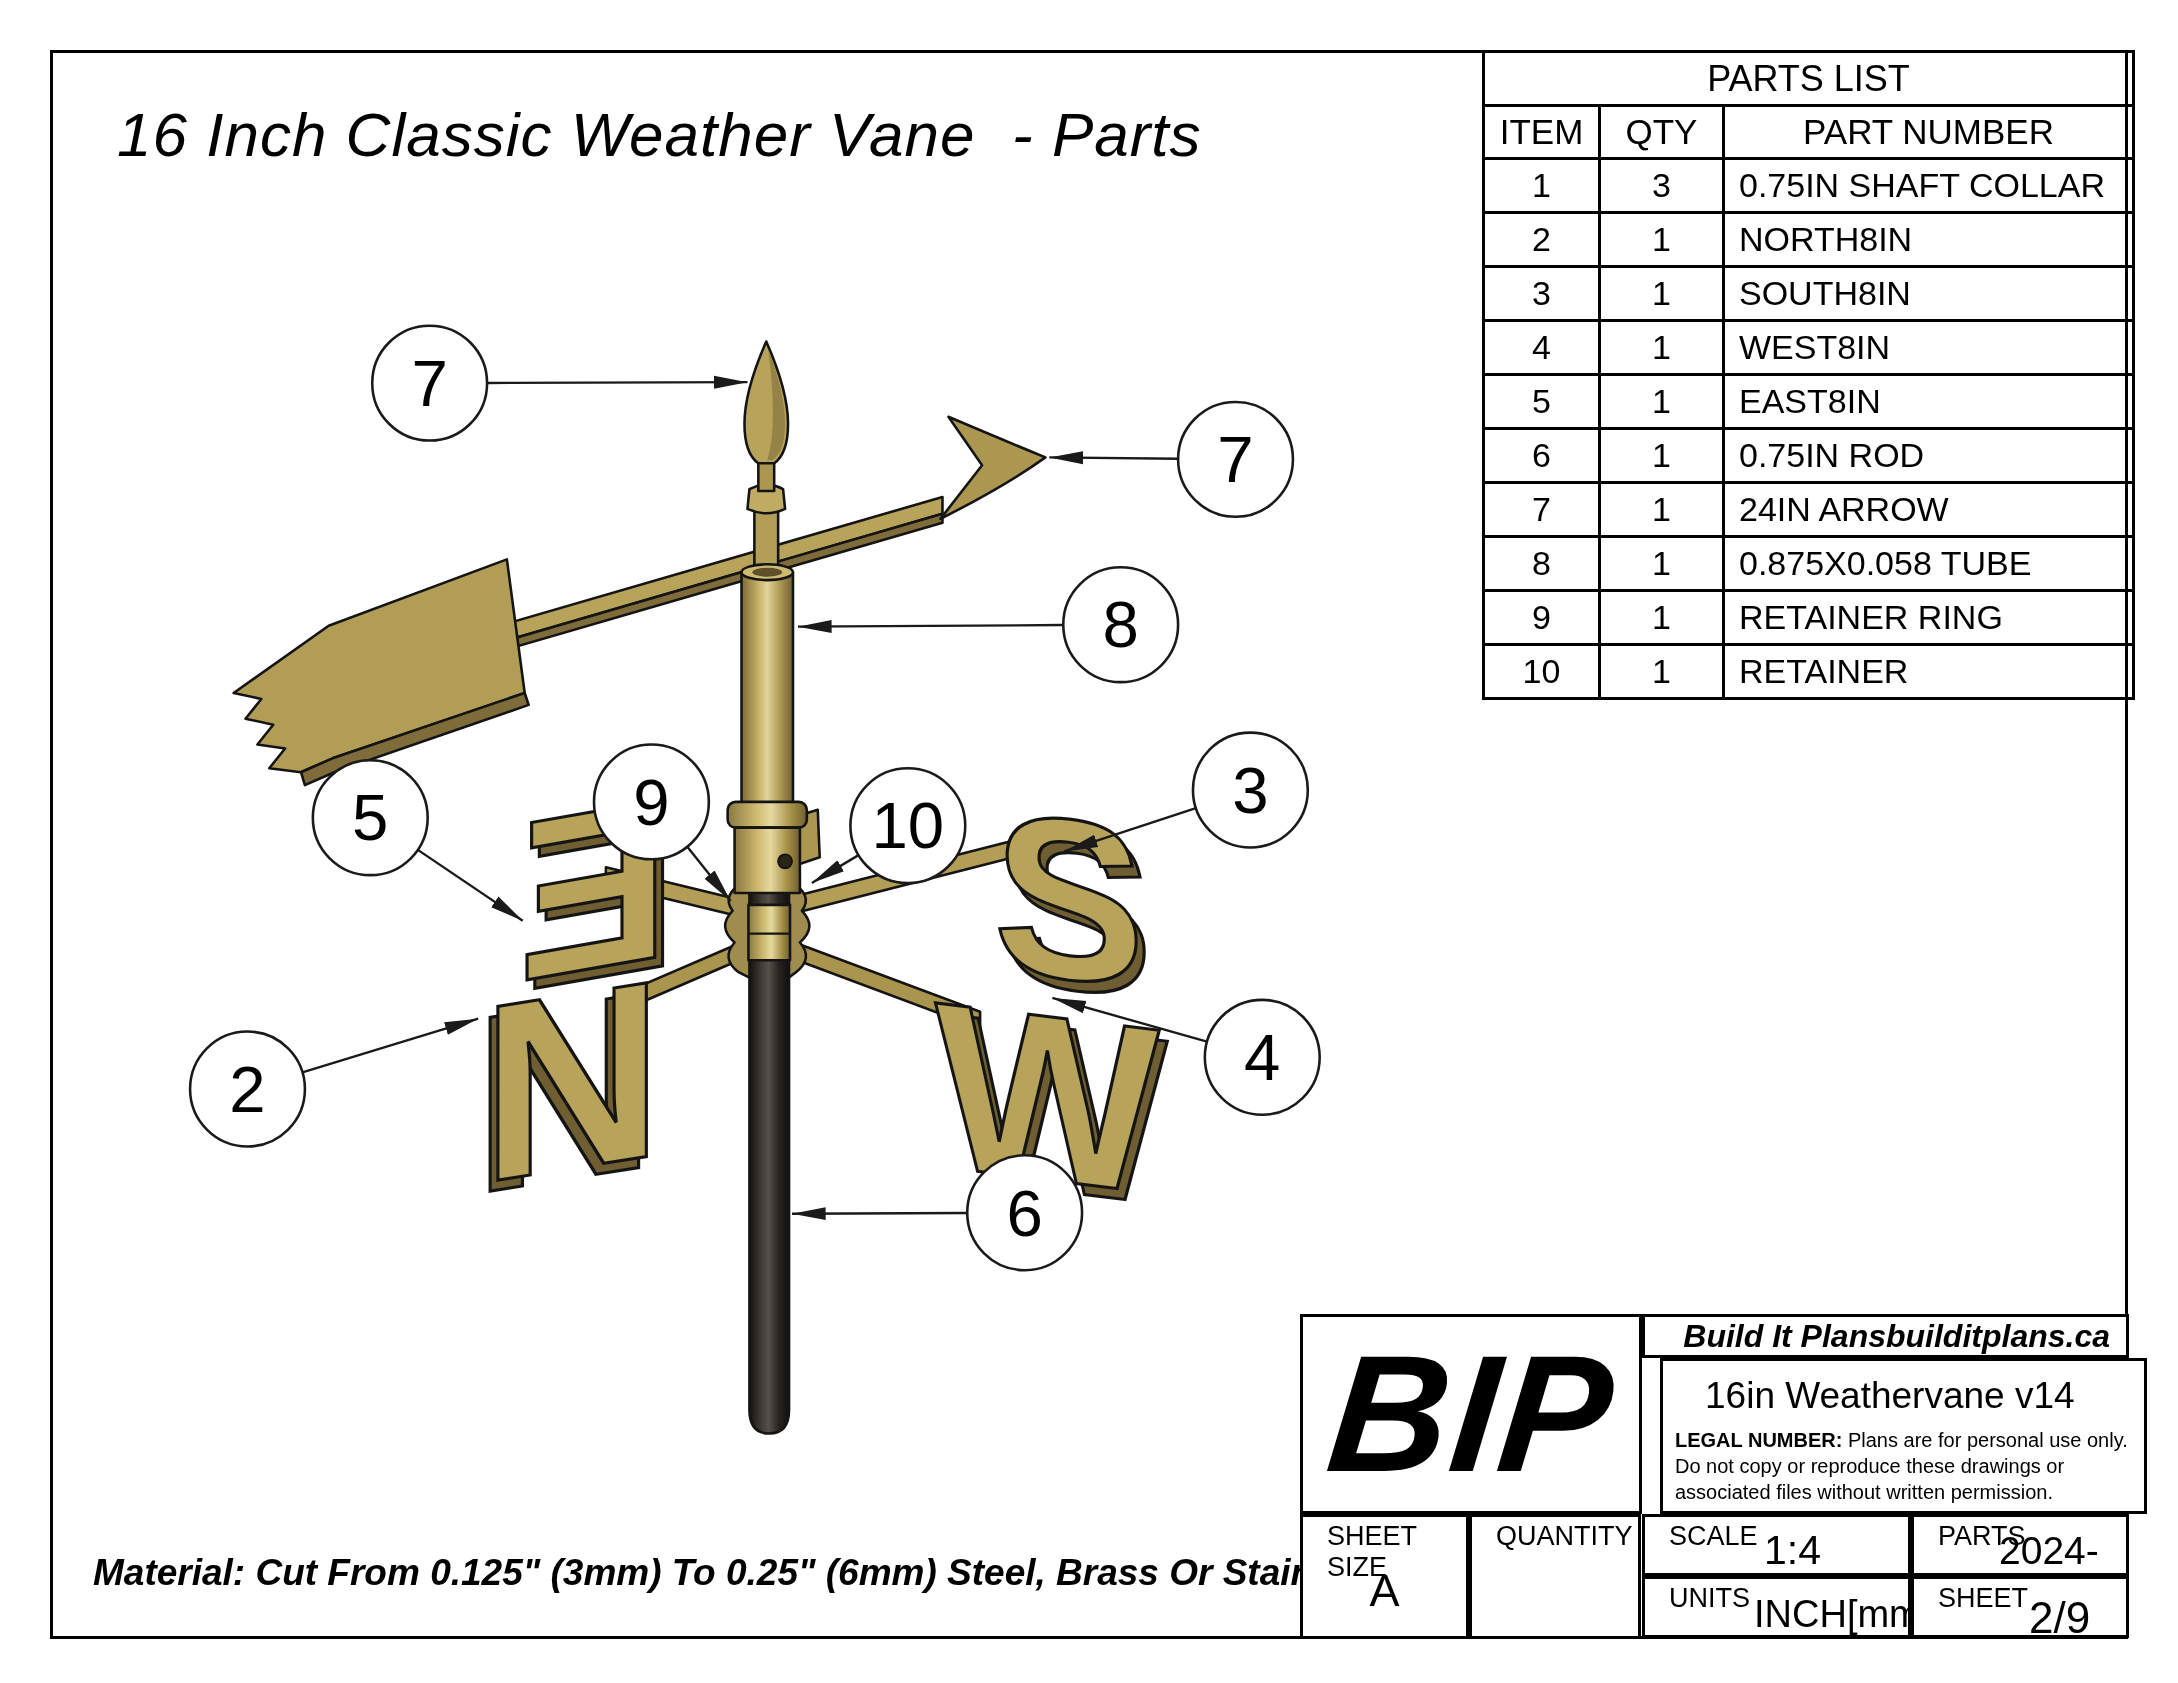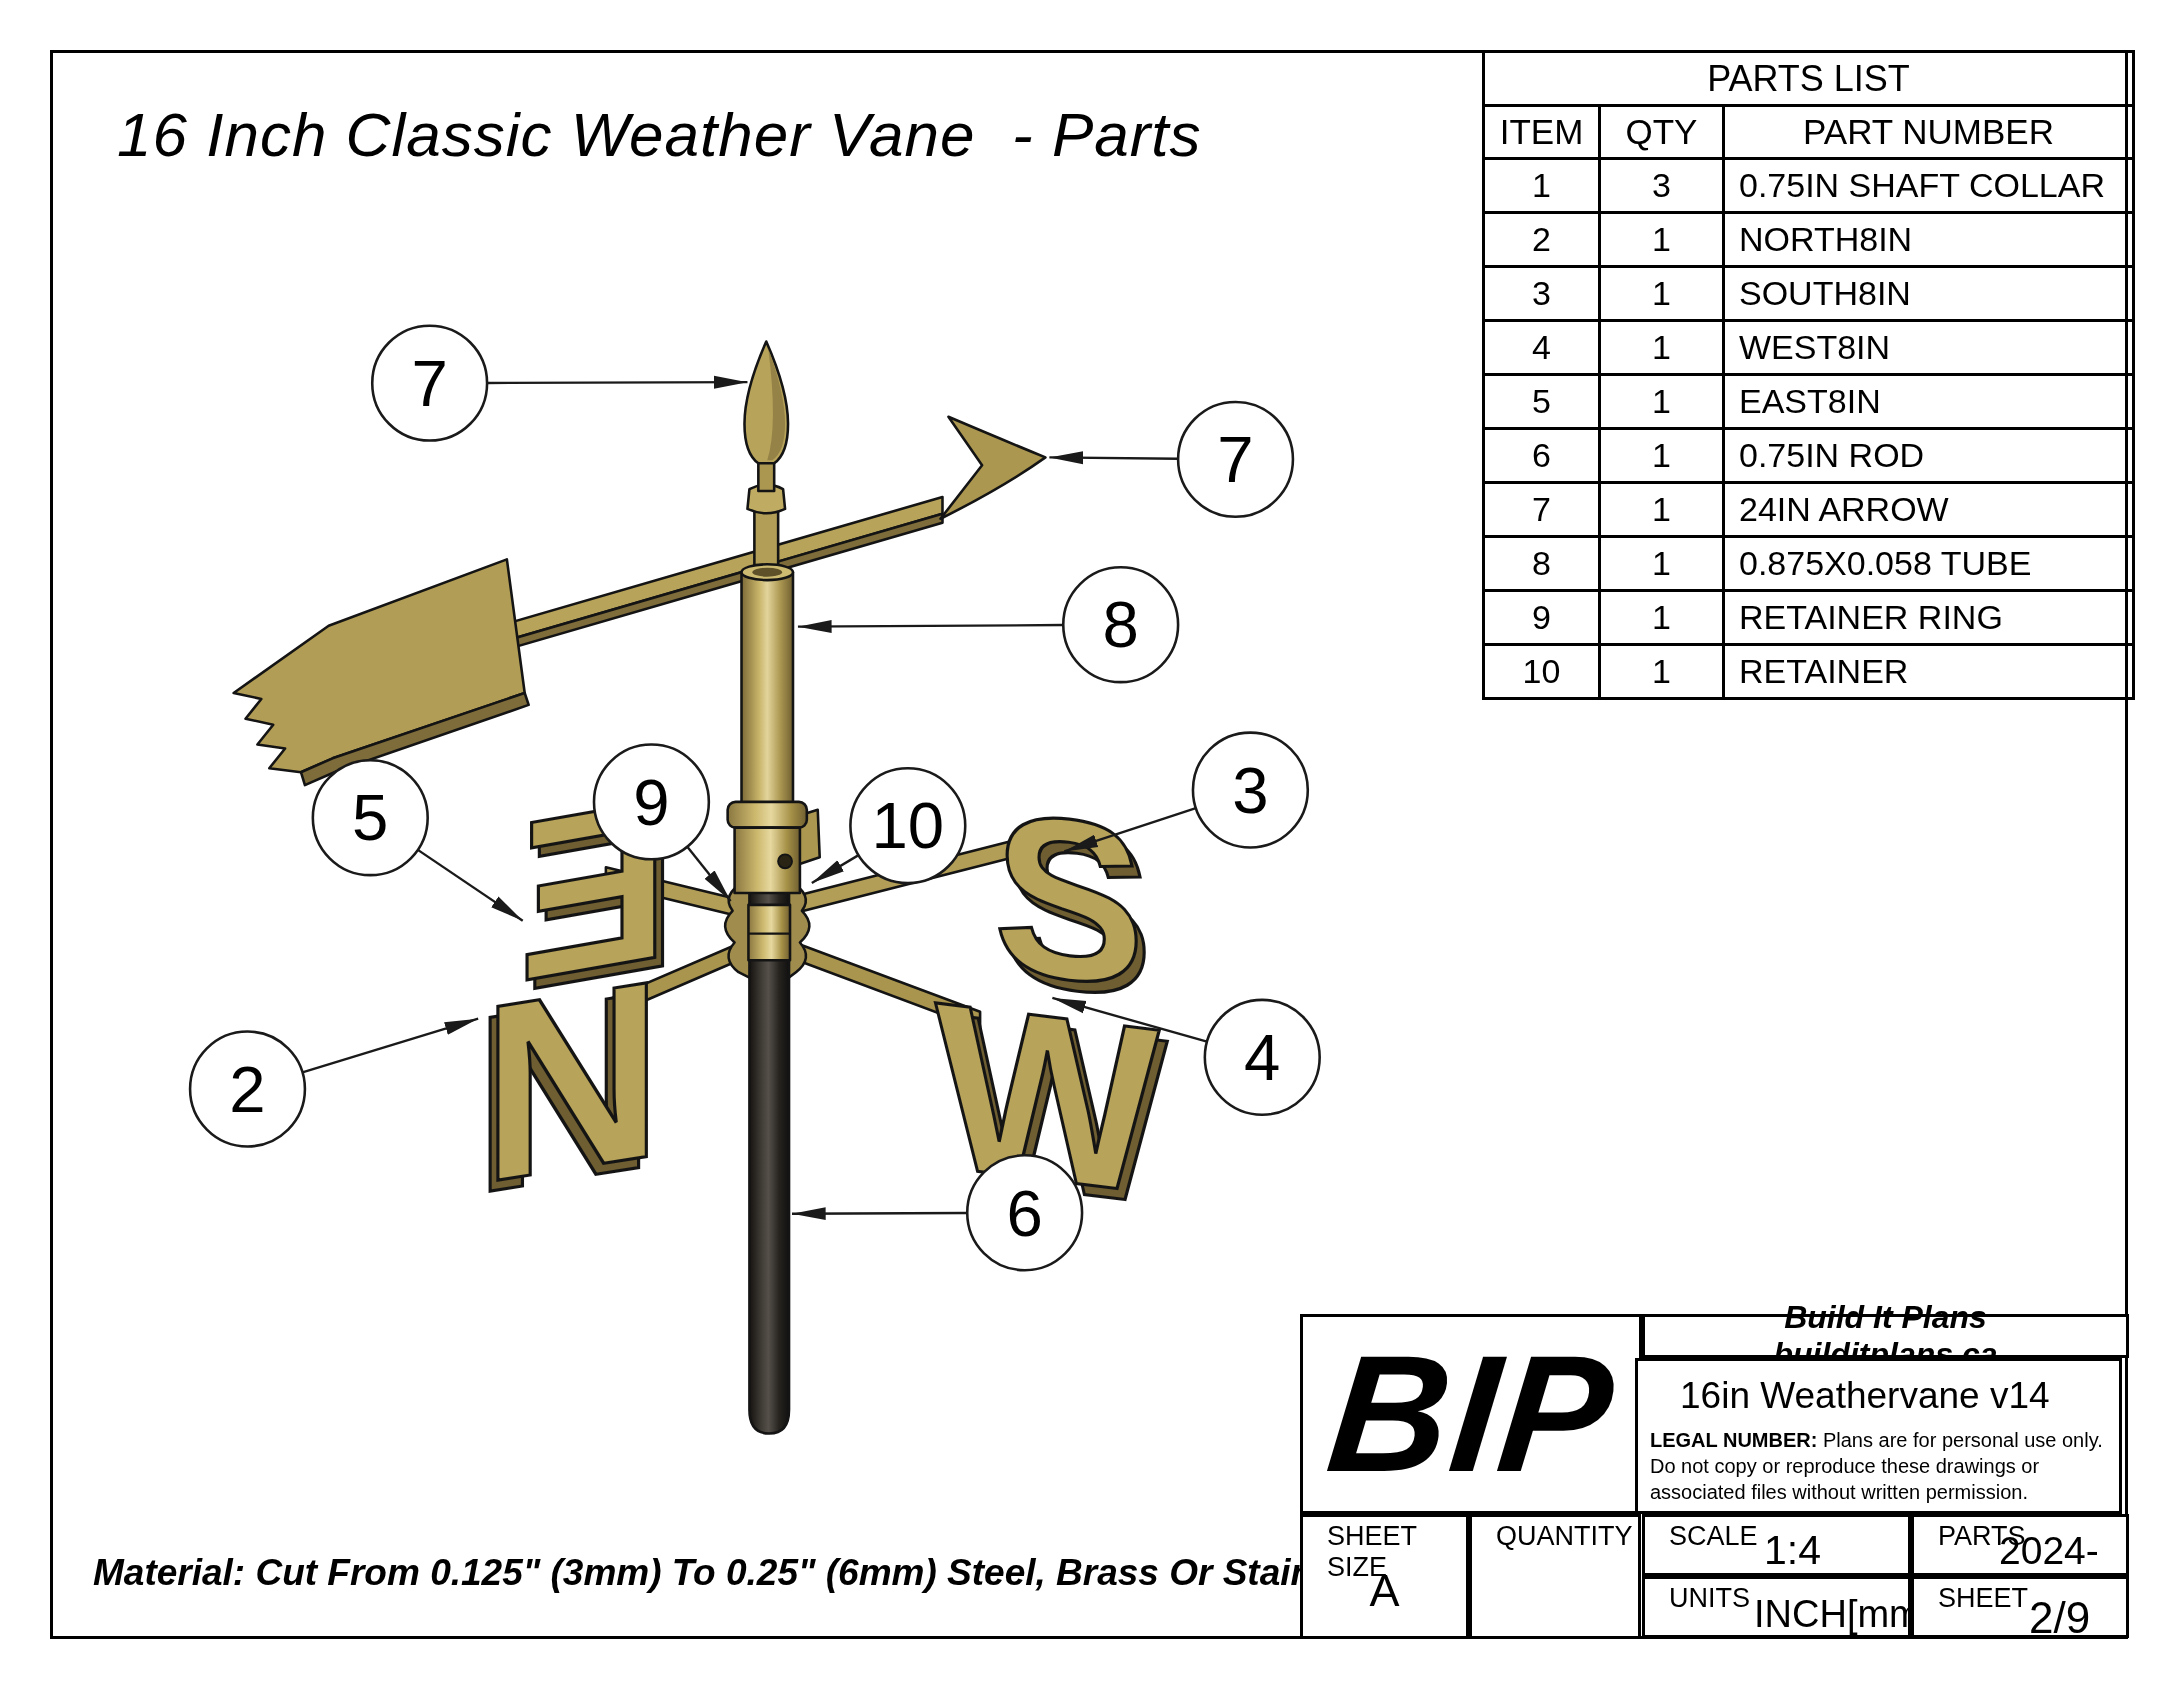"Build It Plans" .company-row { flex-direction: column -> none; justify-content: center -> flex-end }
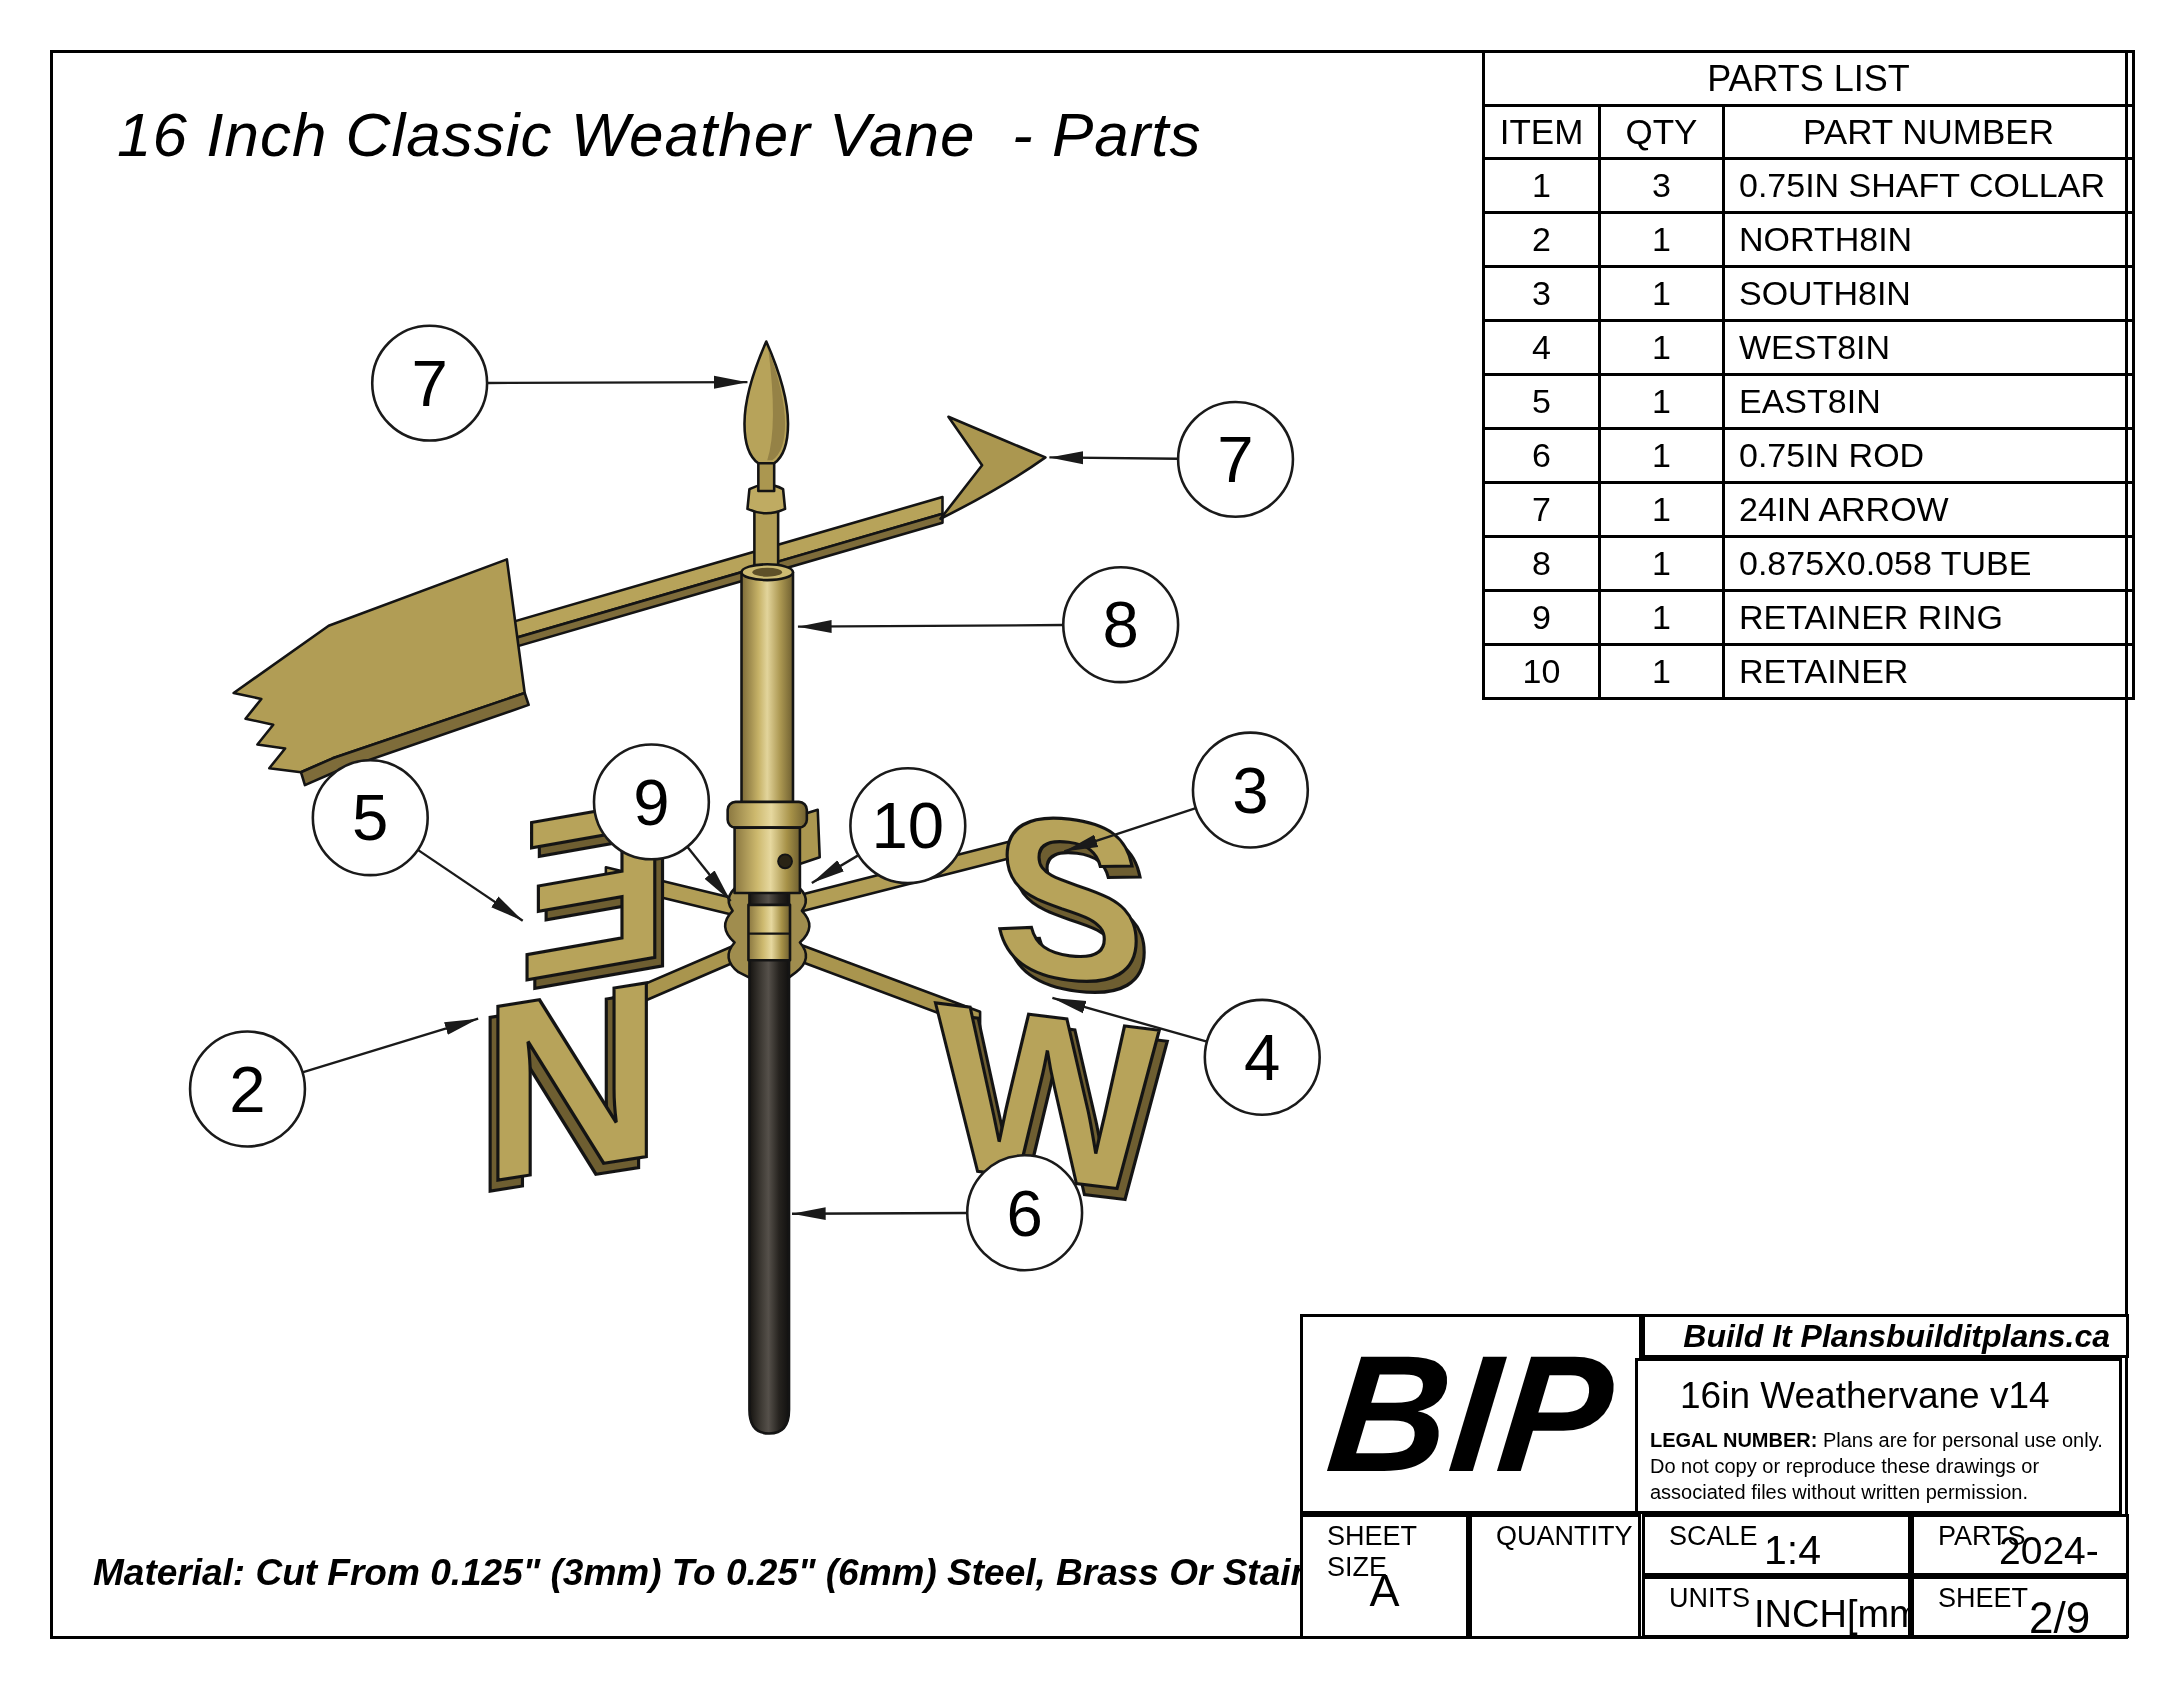"16in Weathervane v14" .mid-cell { left: 335px -> 360px }
